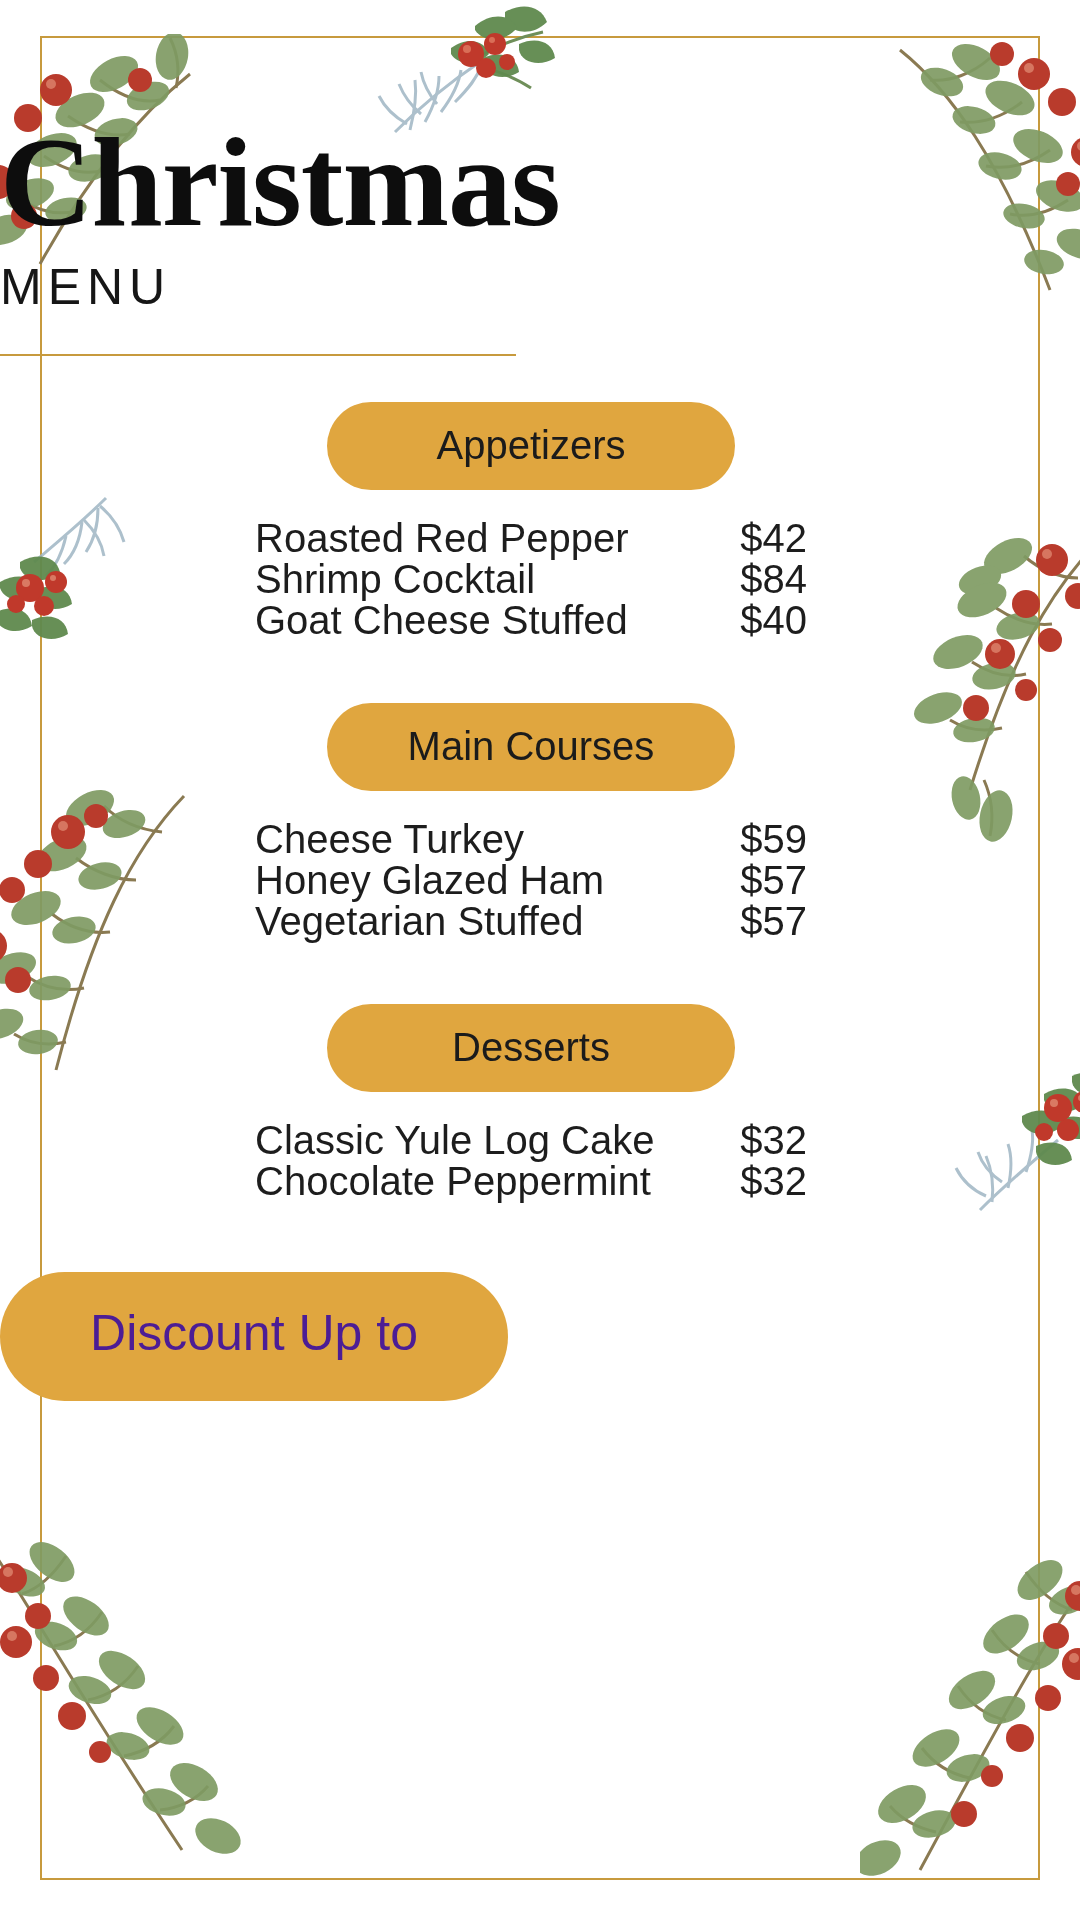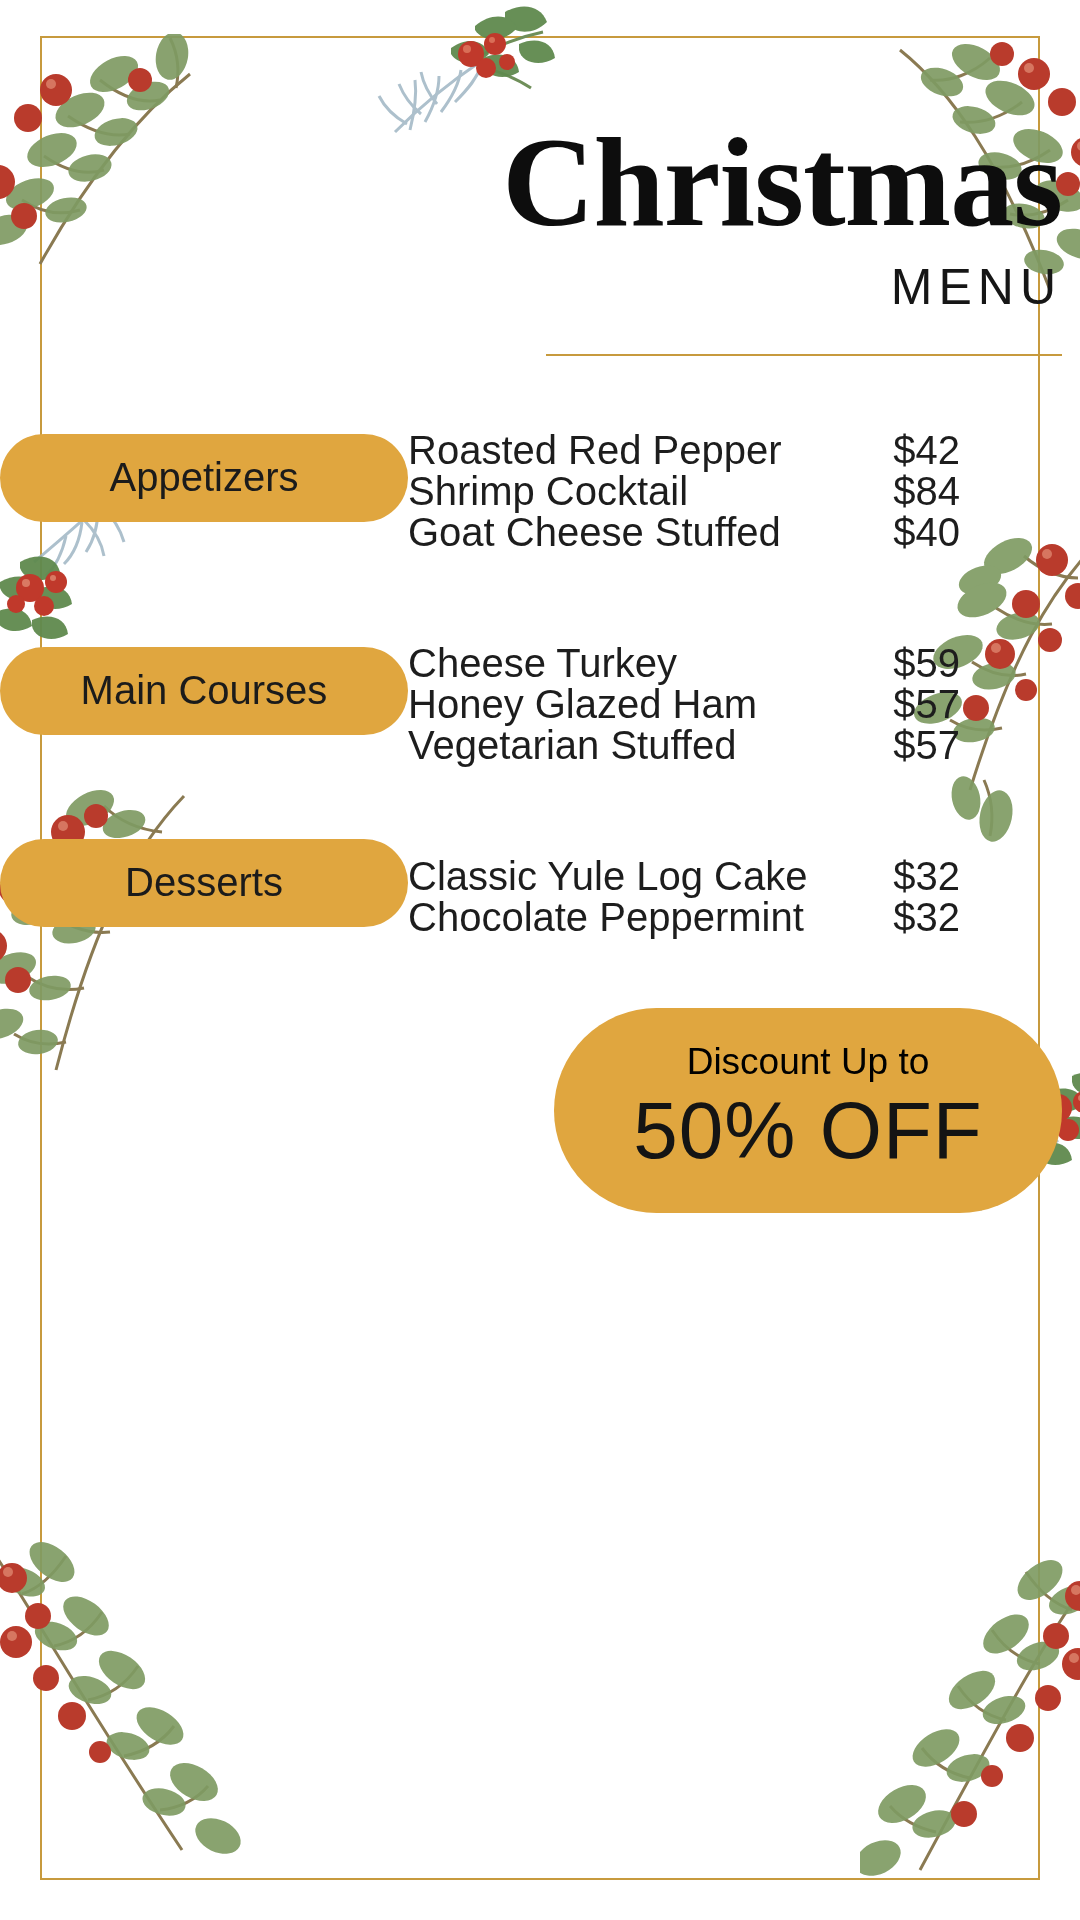"Christmas" .content { align-items: flex-end -> flex-start }
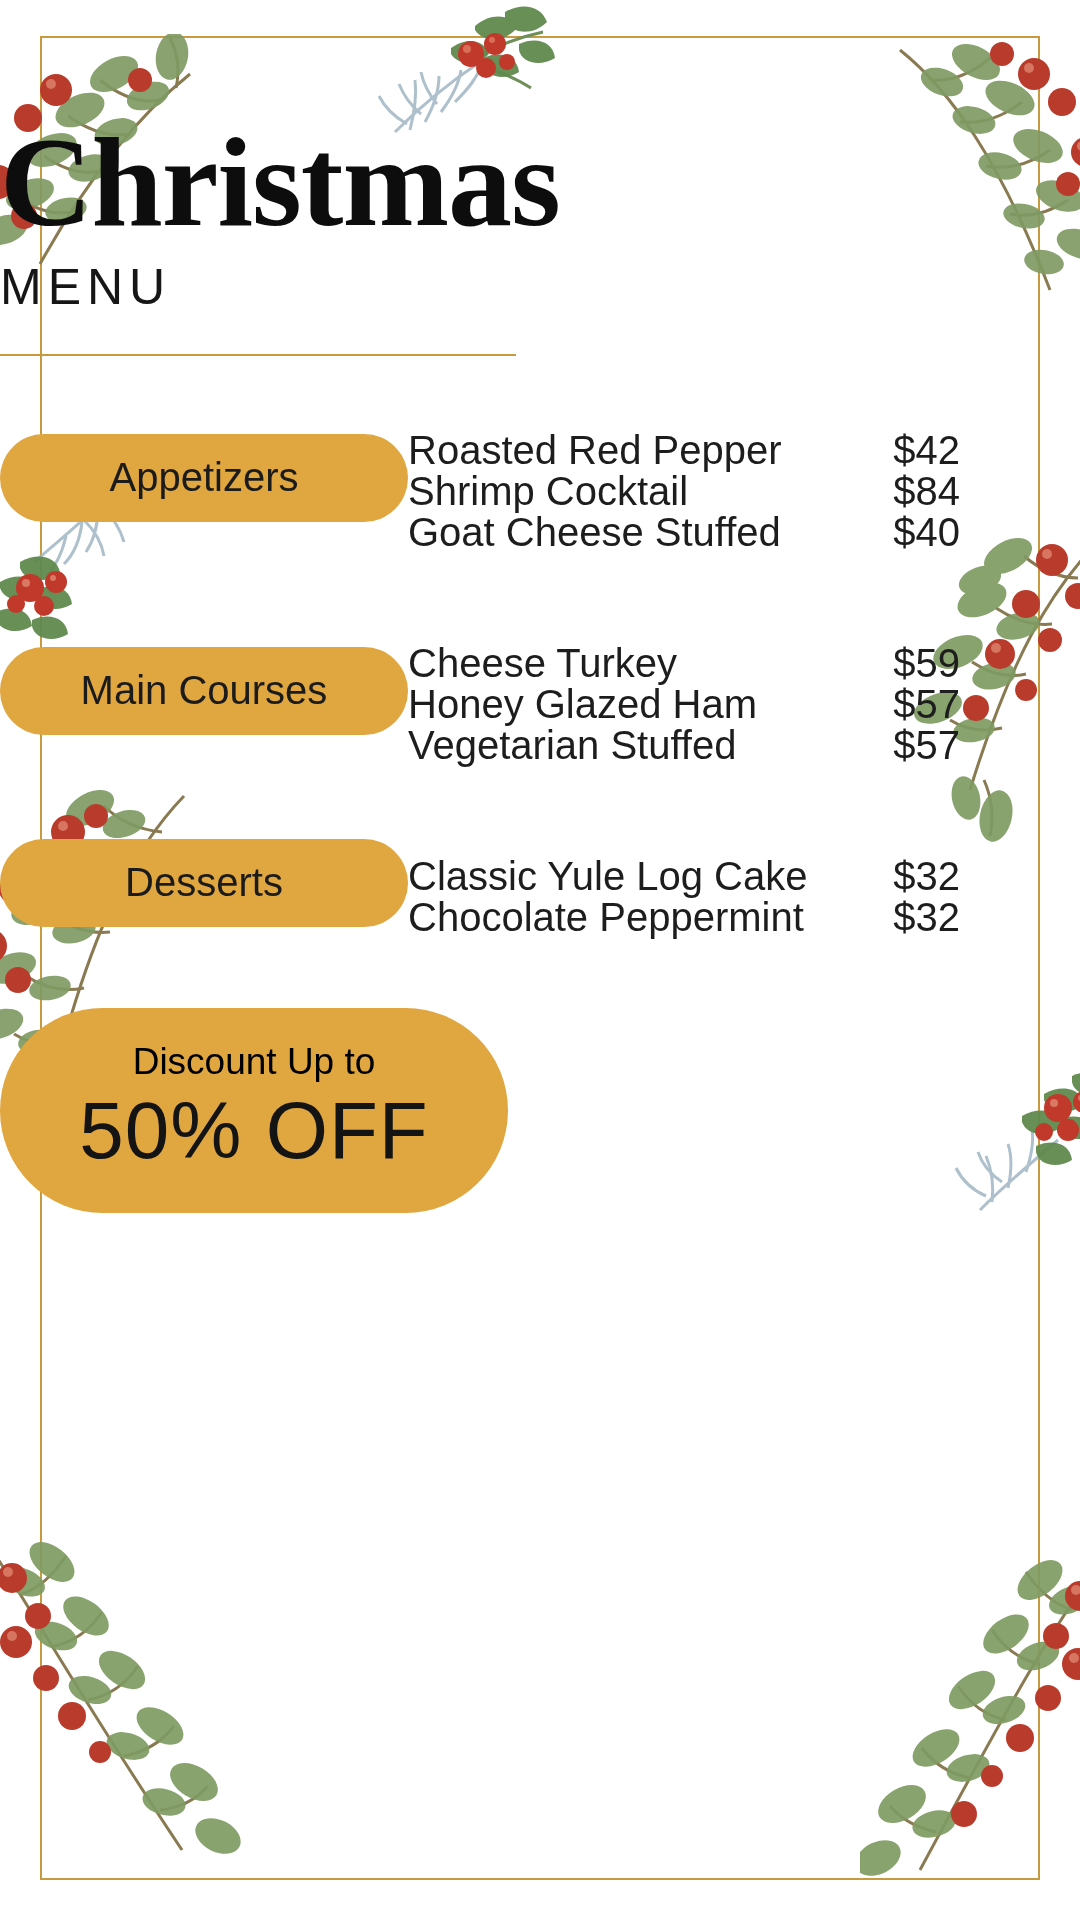"Appetizers" .section { flex-direction: row -> column }
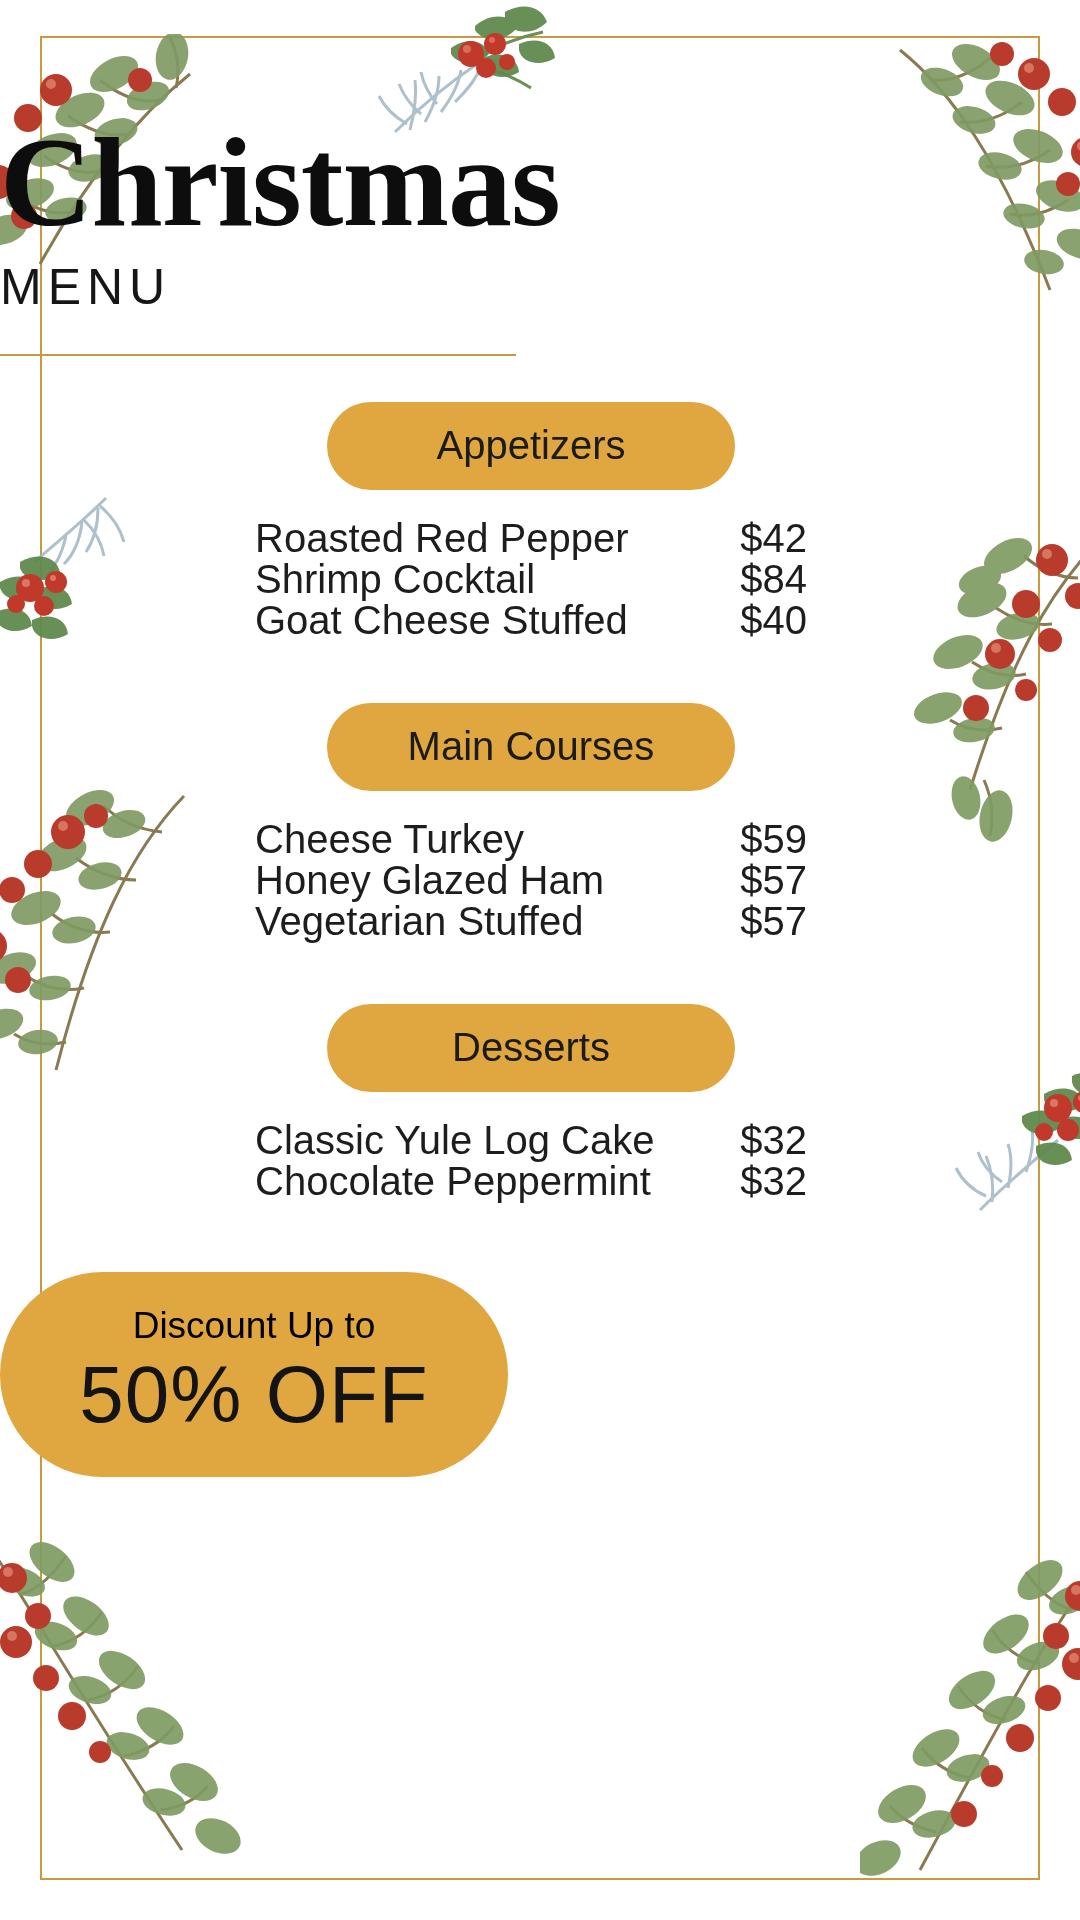"Discount Up to" .discount-label { color: #000000 -> #4c1d95; font-size: 37px -> 50px }
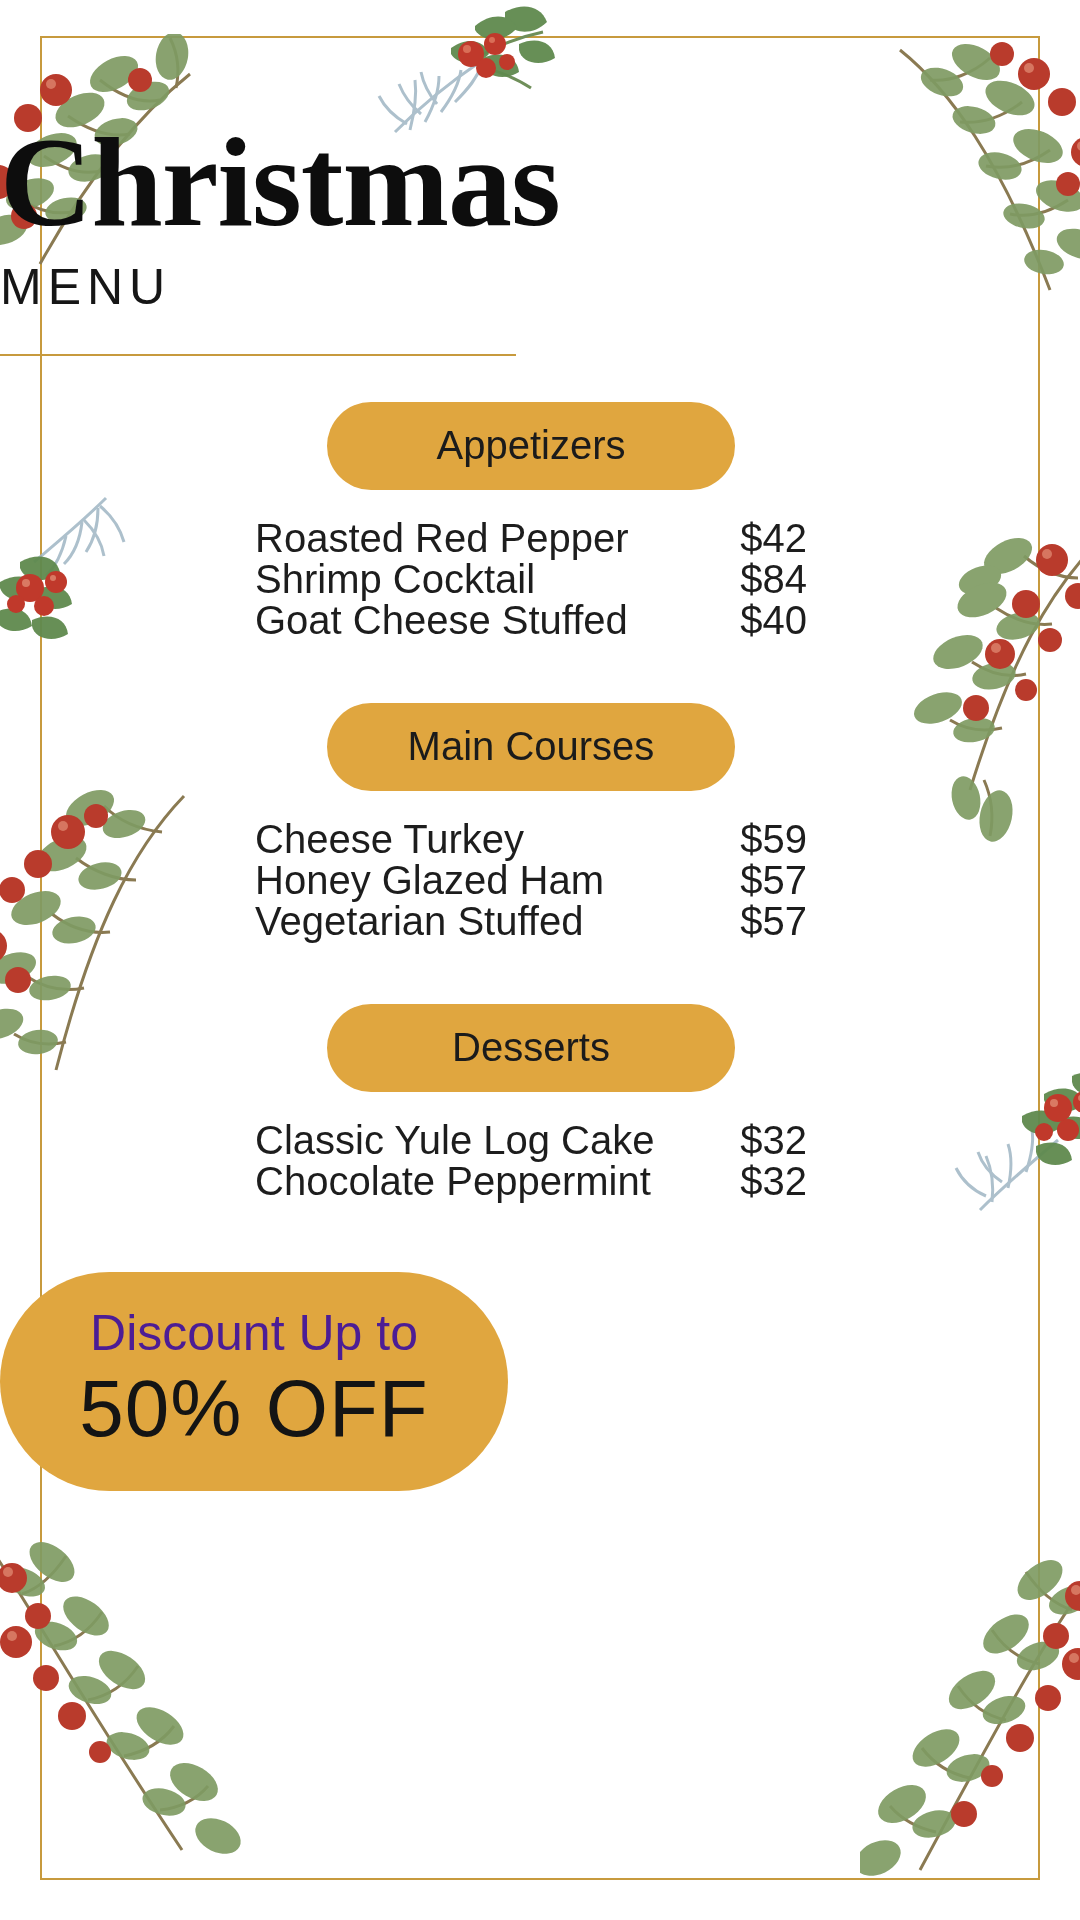"50% OFF" div.discount-amount { html: <div>50% OFF</div> -> none }
